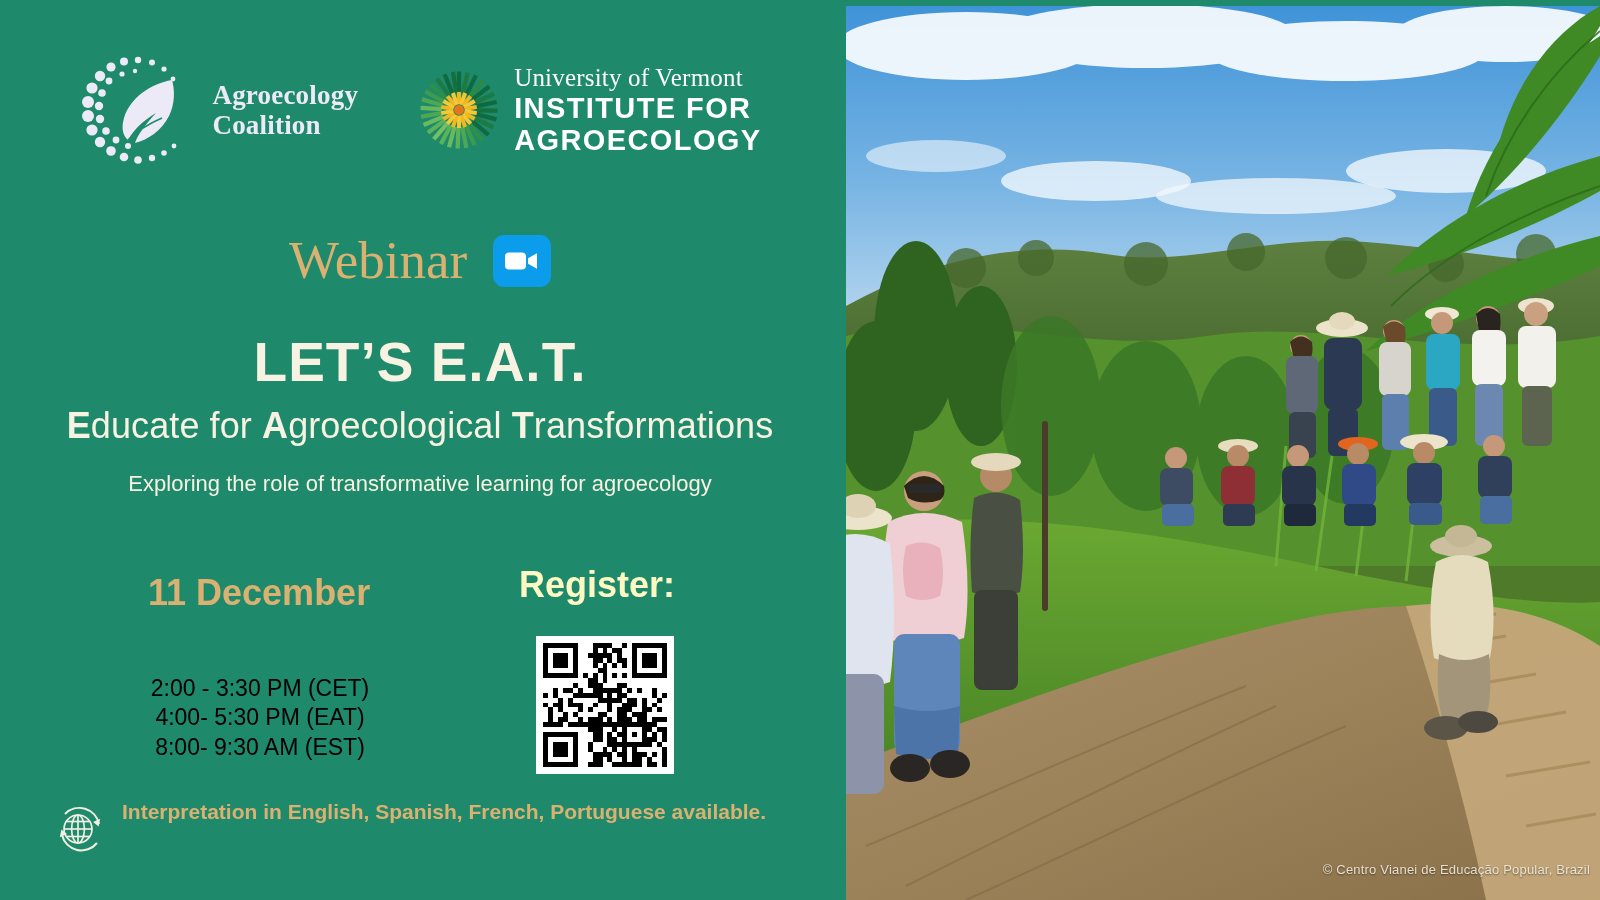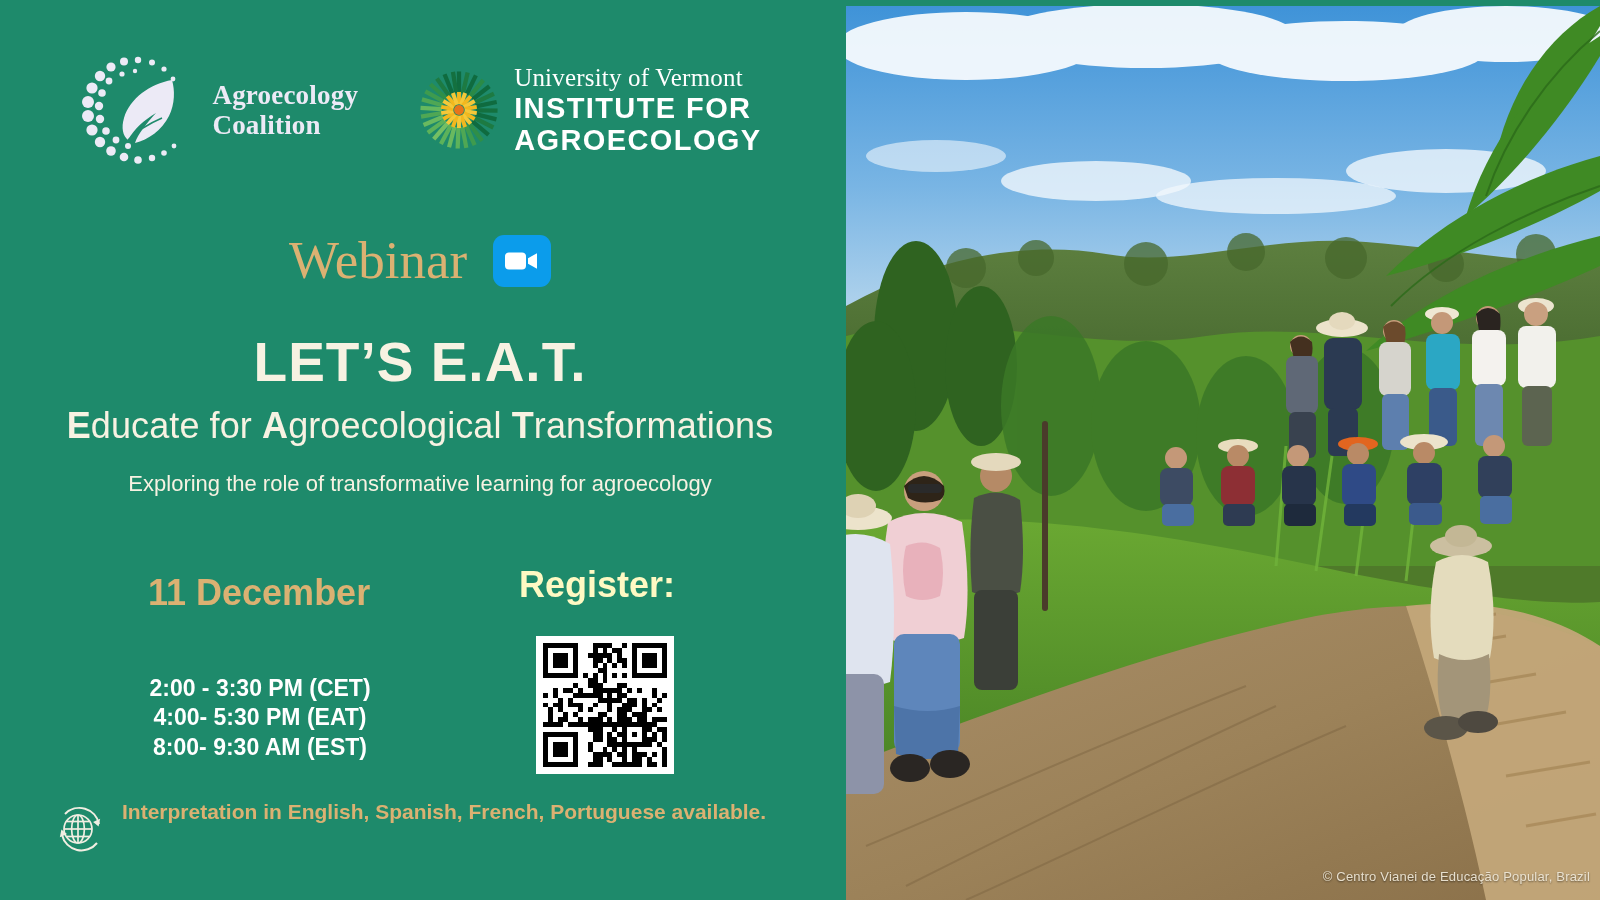"2:00 - 3:30 PM (CET)" .times { color: #ffffff -> #000000; font-weight: bold -> normal }
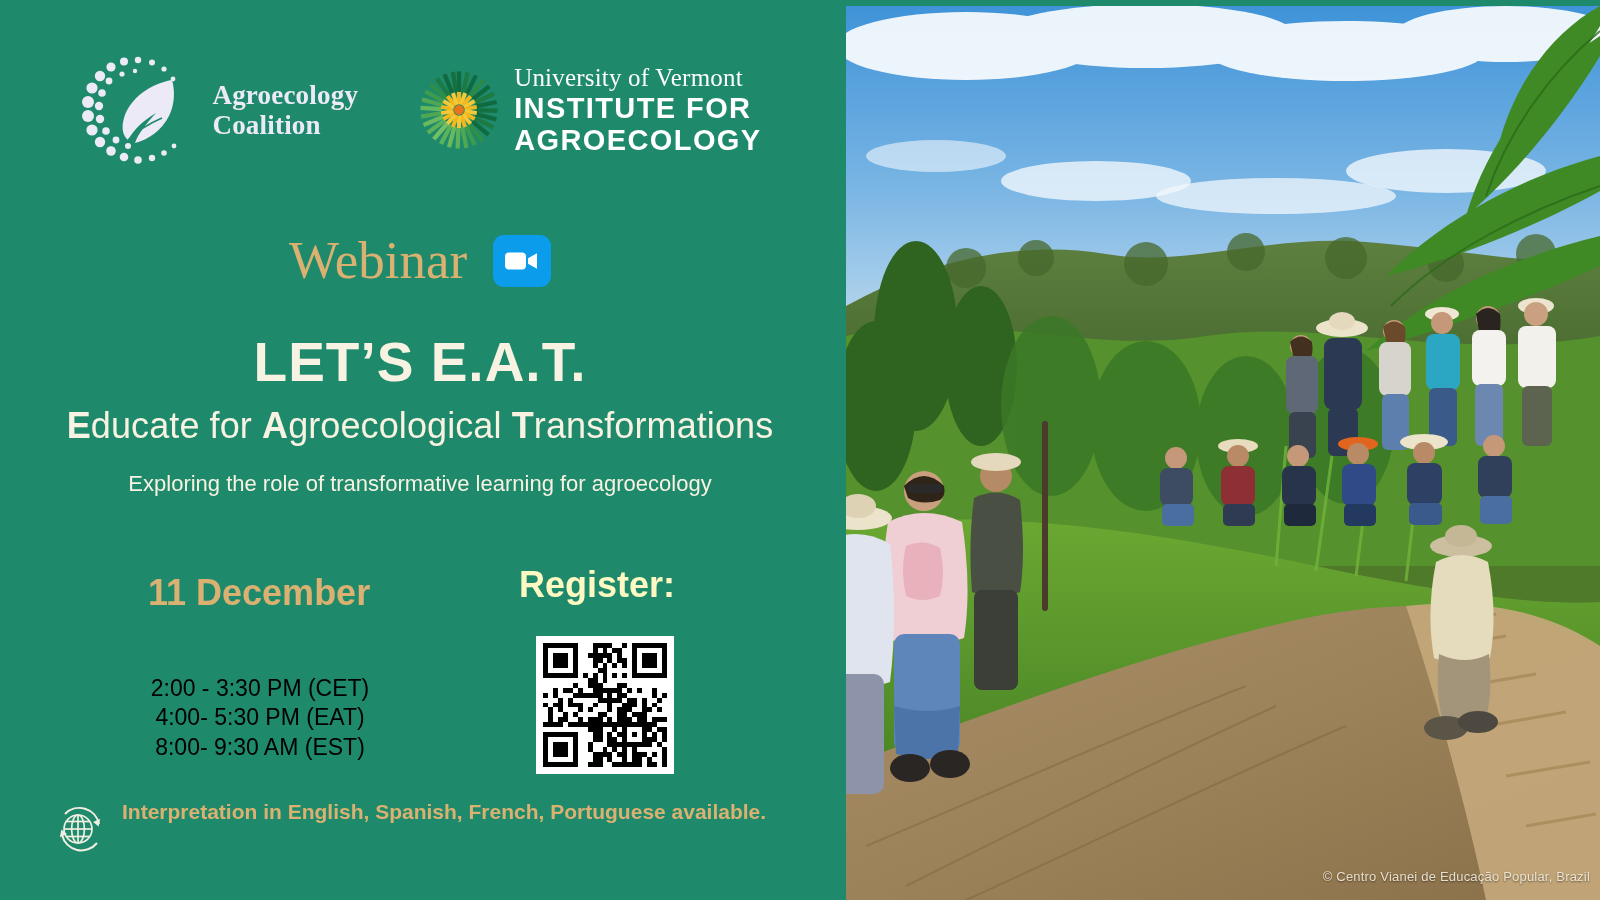"© Centro Vianei de Educação" .photo-credit { bottom: 16px -> 23px }
